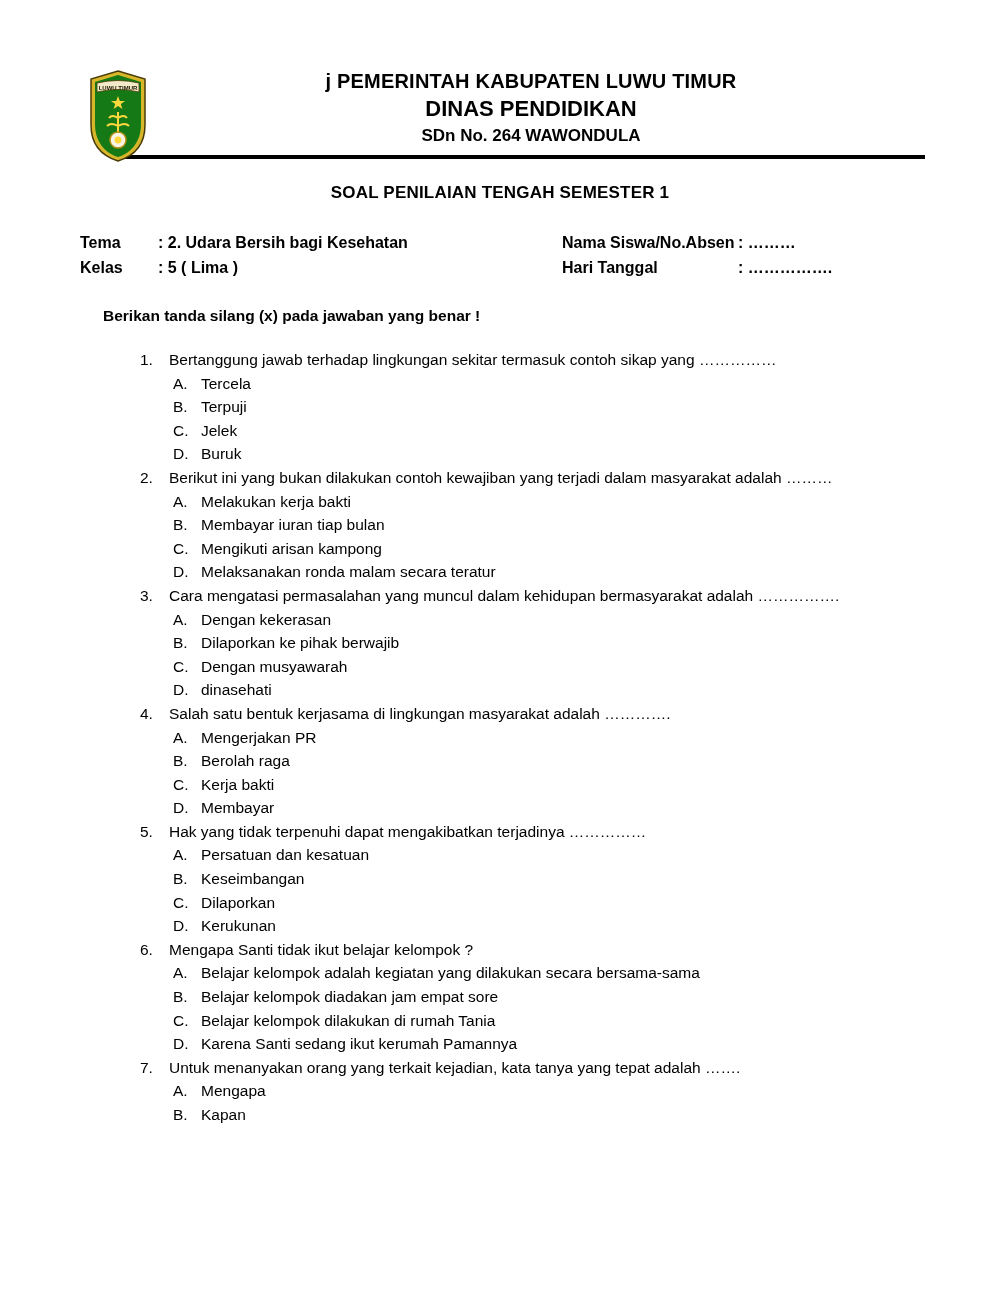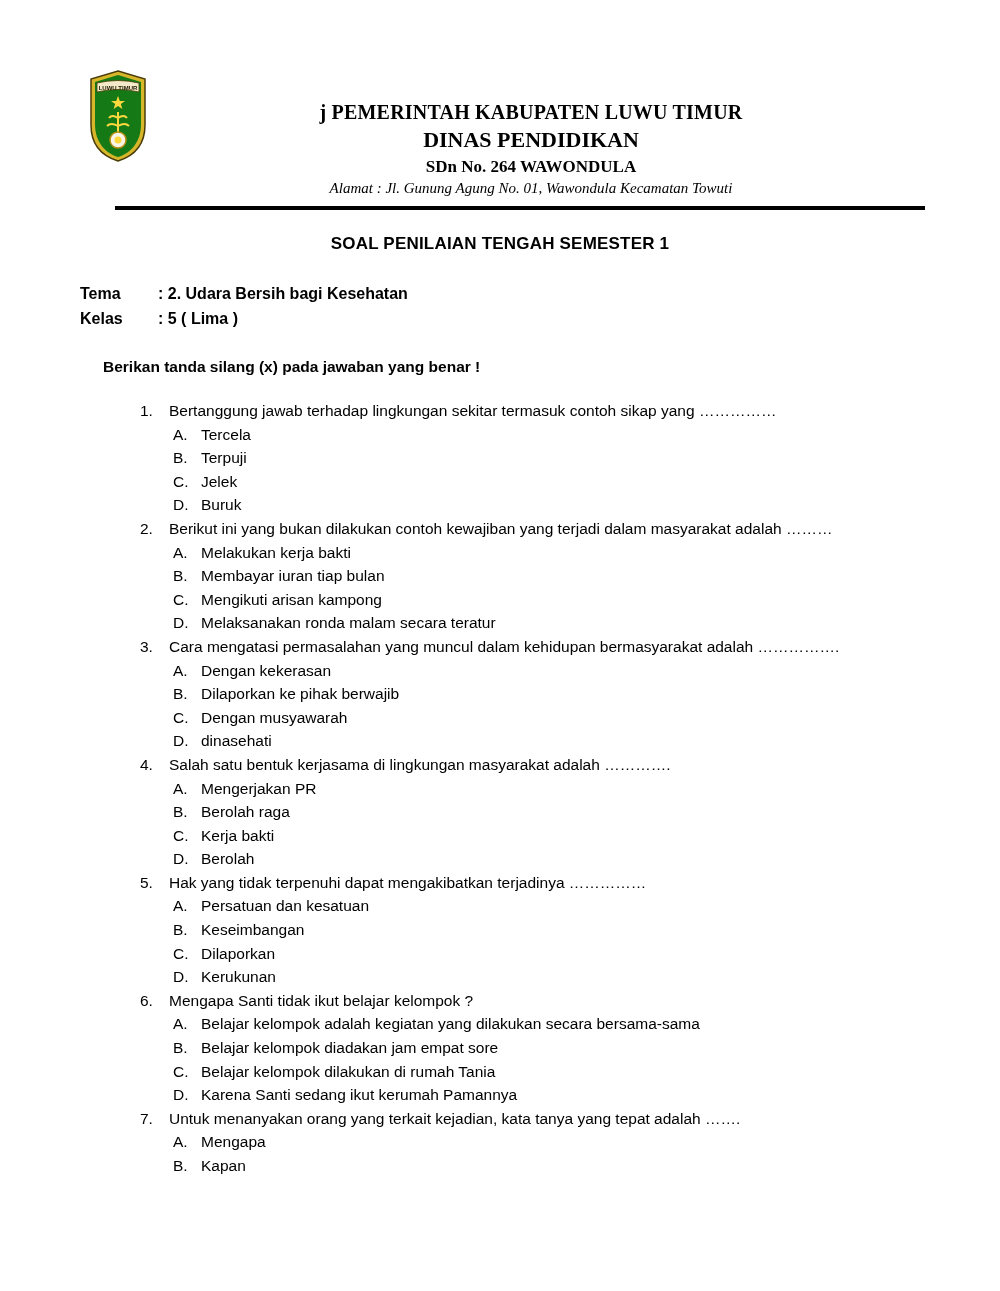"j PEMERINTAH KABUPATEN LUWU TIMUR" .header-text { font-family: Liberation Serif, serif -> none; padding-top: 101px -> 70px }
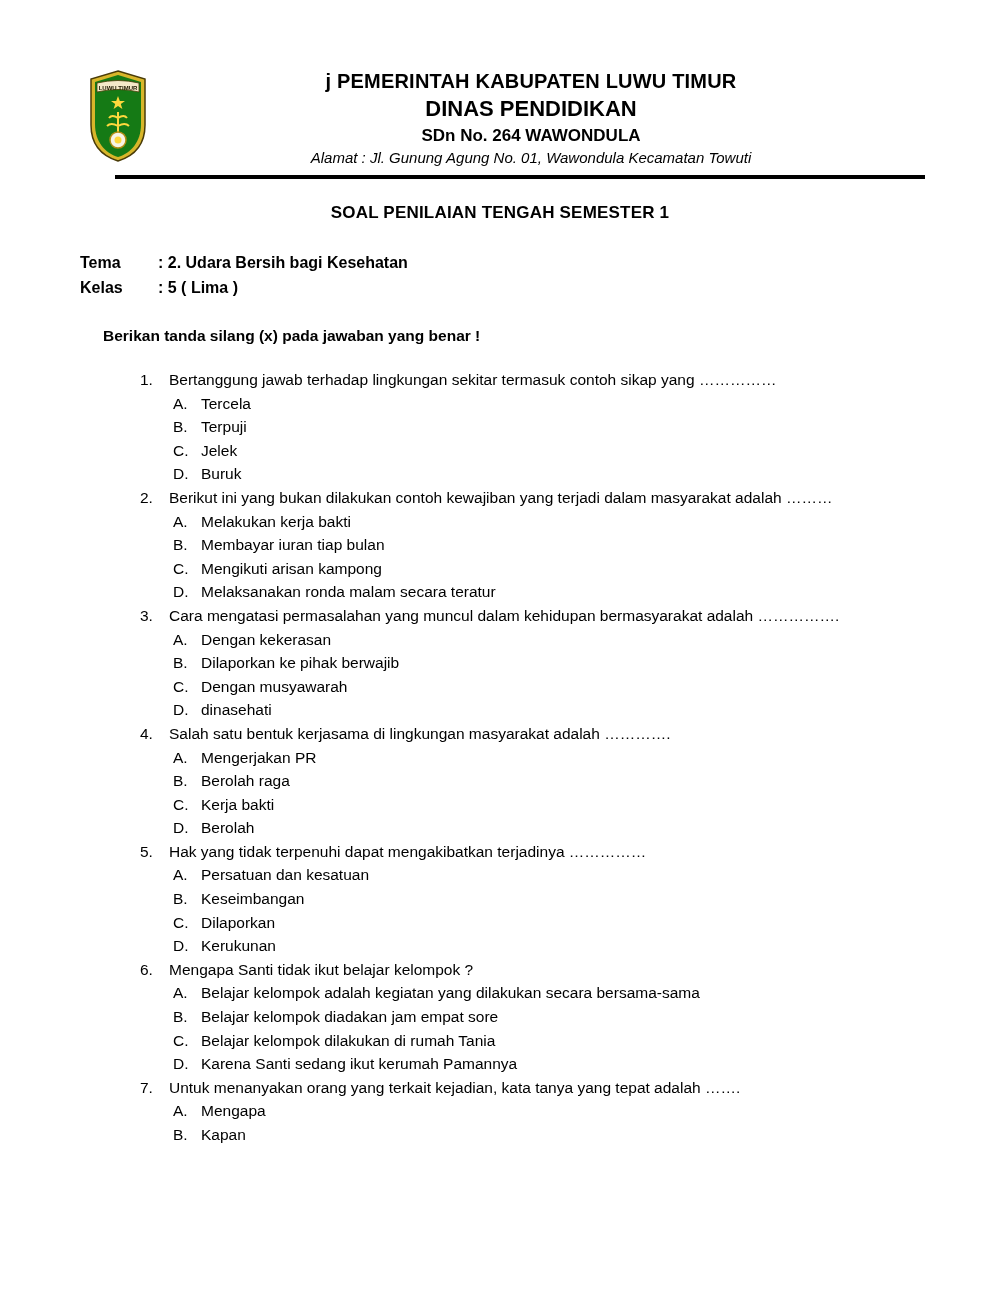"Alamat : Jl. Gunung Agung" div.h-line4 { html: <div>Alamat : Jl. Gunung Agung No. 01, Wawondula Kecamatan Towuti</div> -> none }
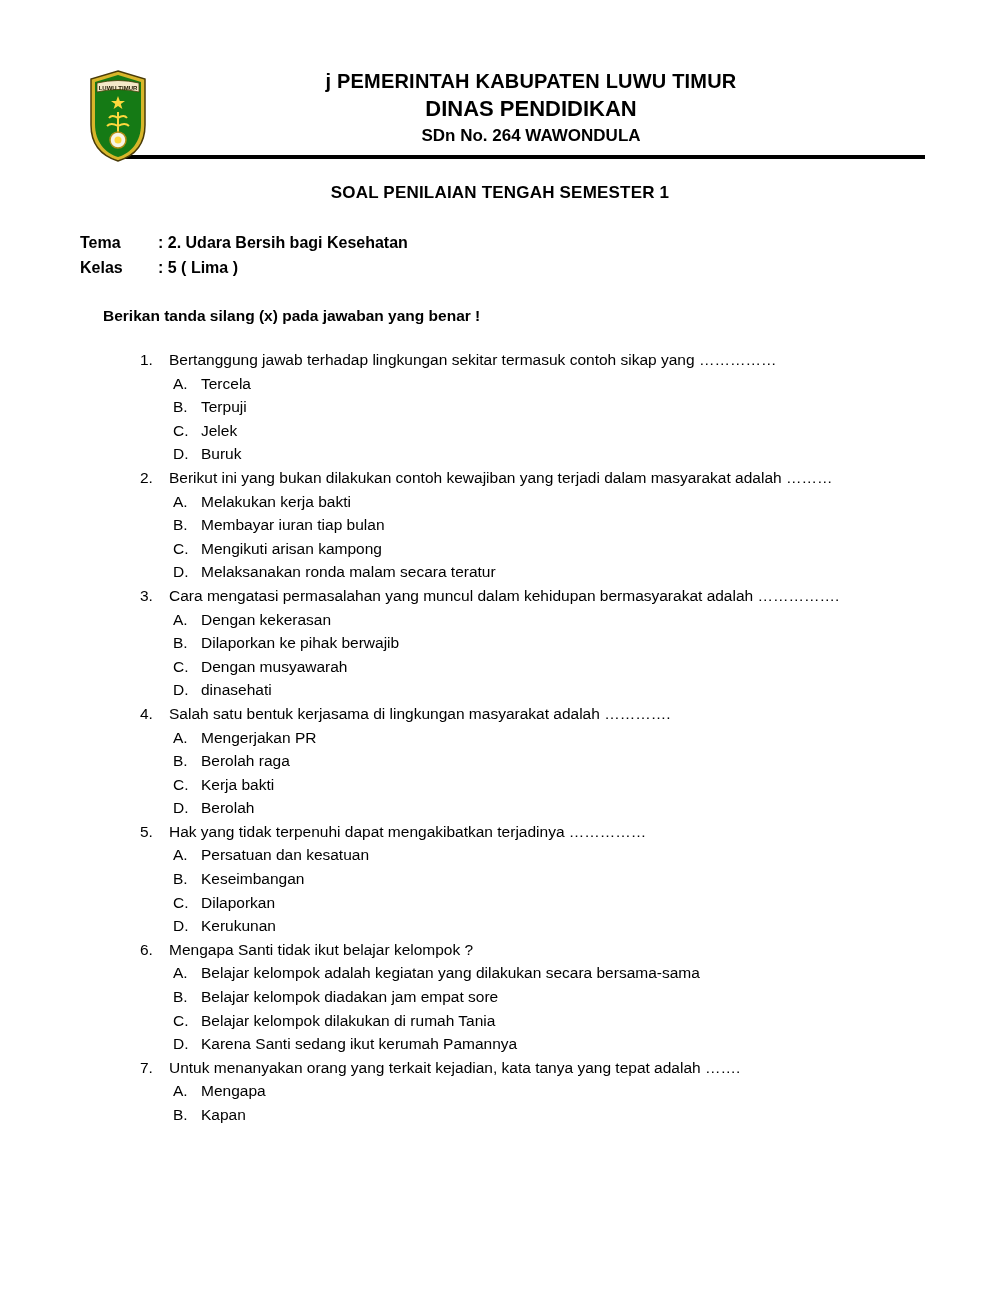"Nama Siswa/No.Absen" div.meta-col { html: none -> <div> <div> <span>Nama Siswa/No.Absen</span> <span>: ………</span> </div> <div> <span>Hari Tanggal</span> <span>: …………….</span> </div> </div> }
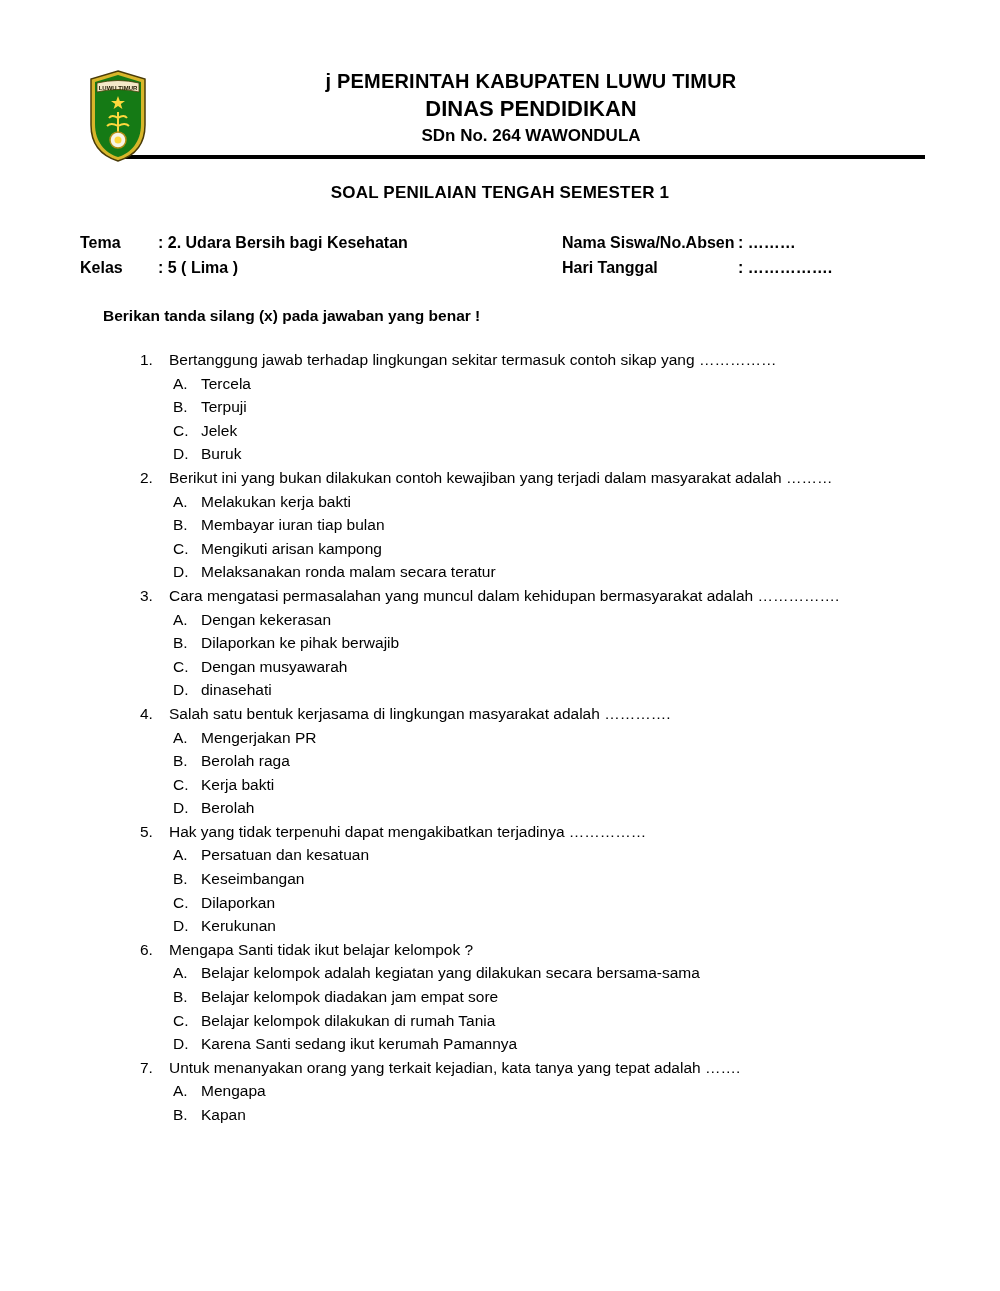"Berolah" div.opt-text { text: Berolah -> Membayar }
